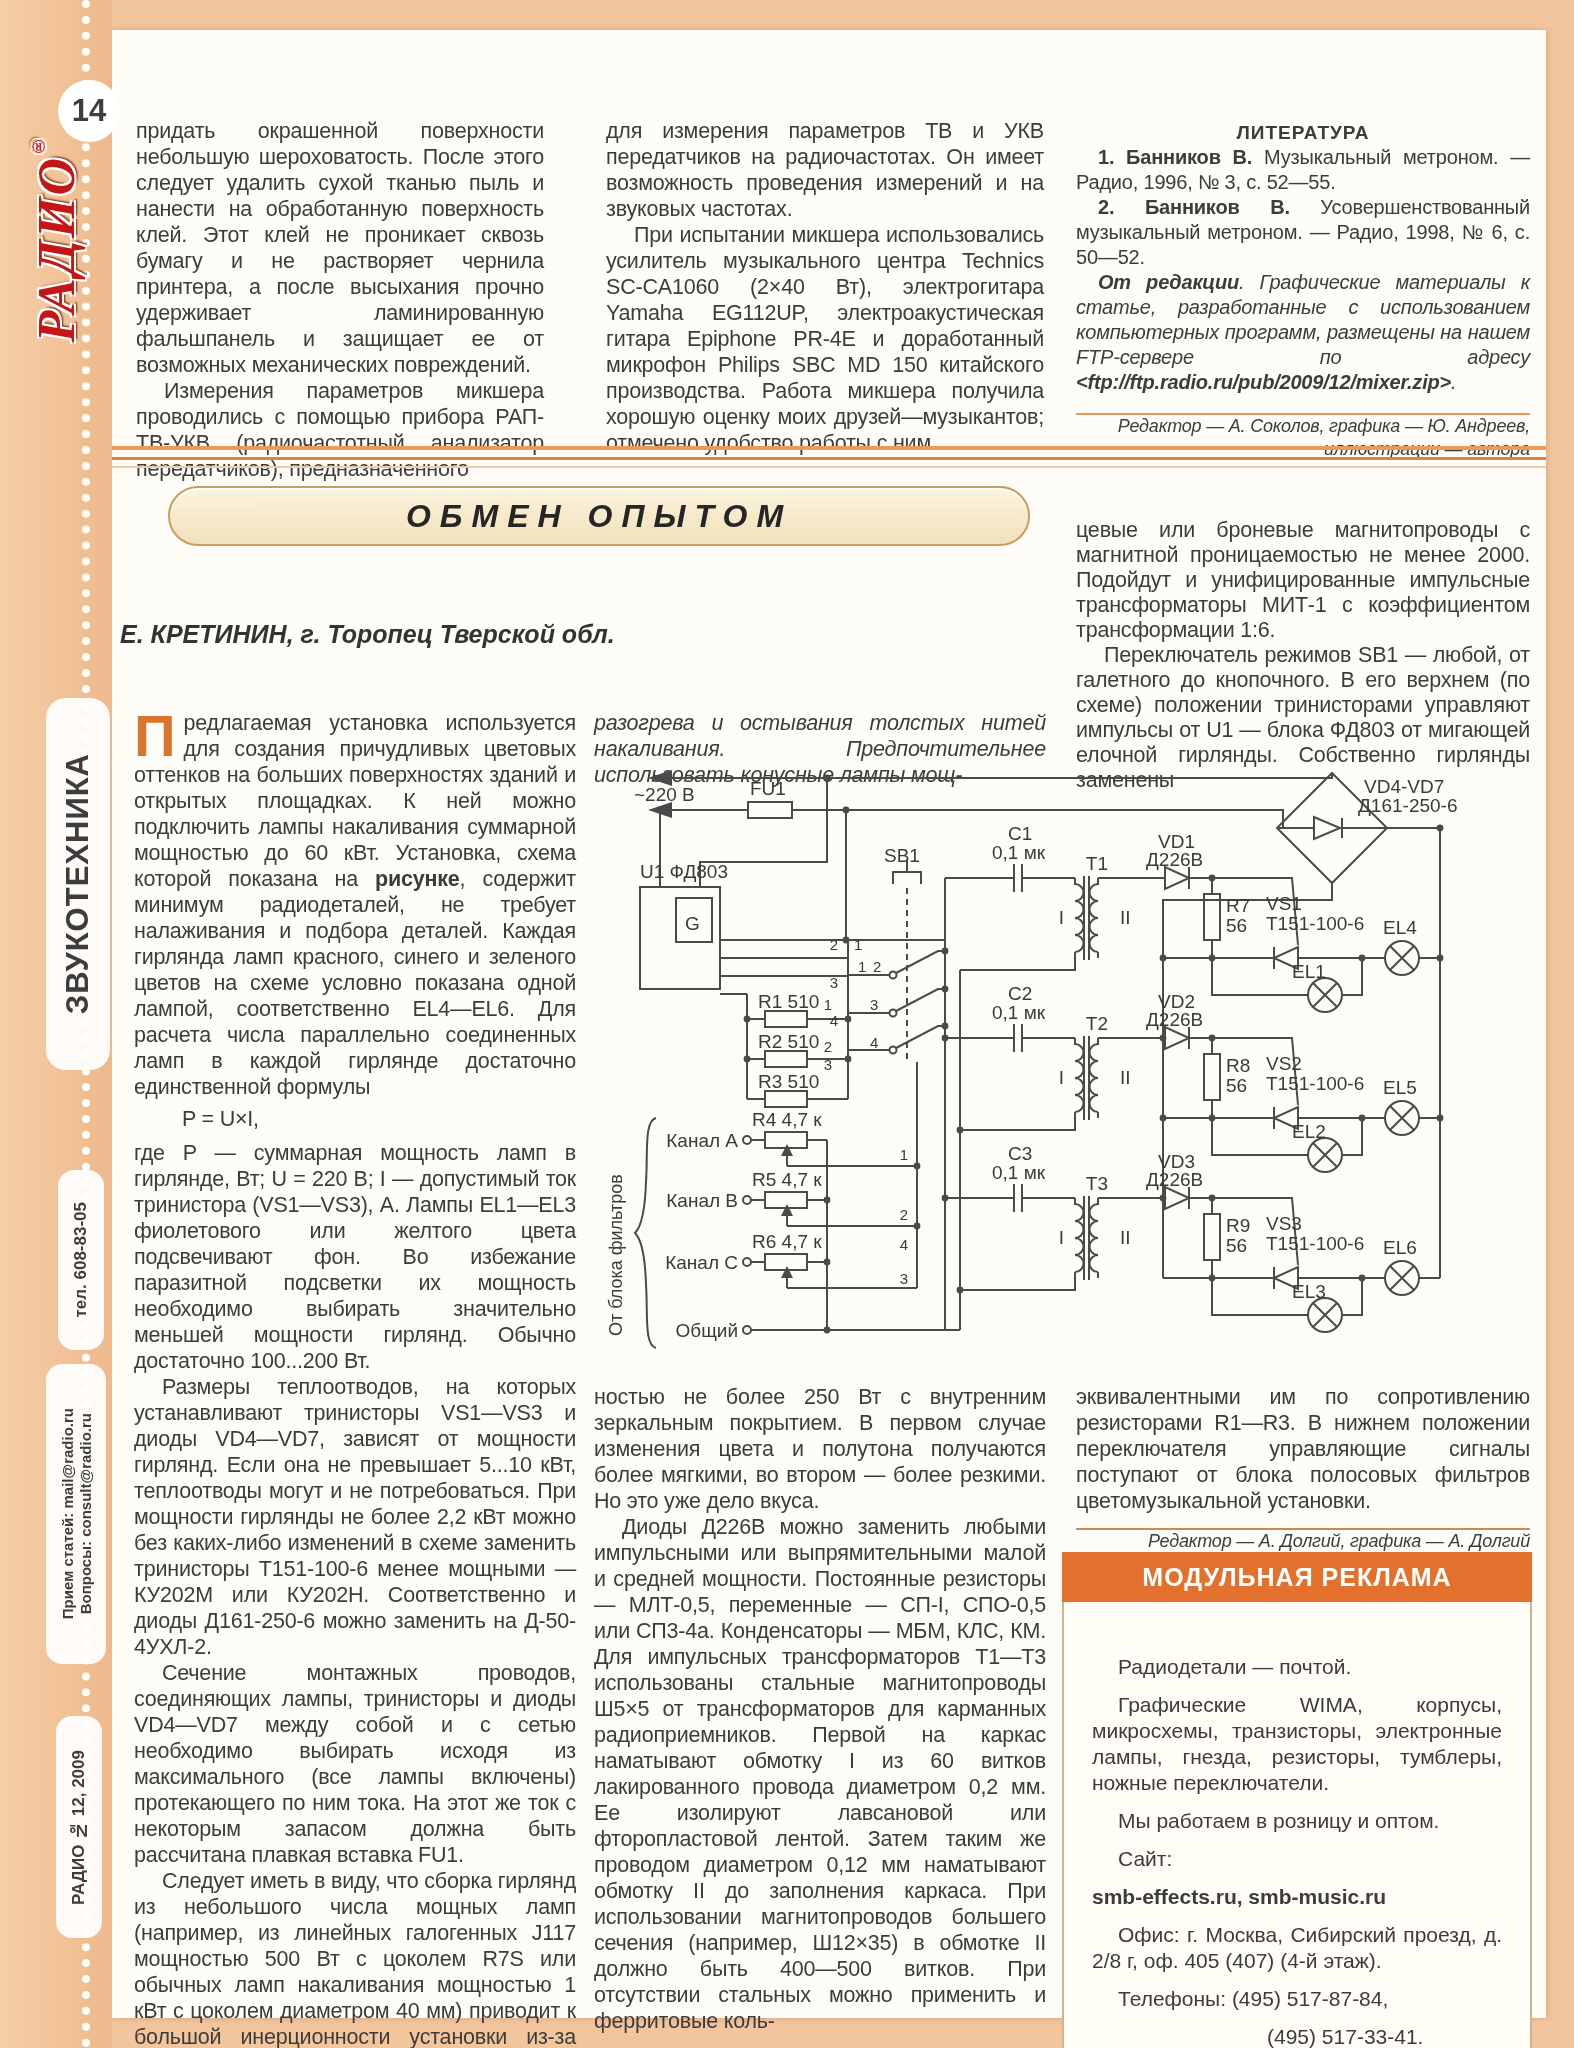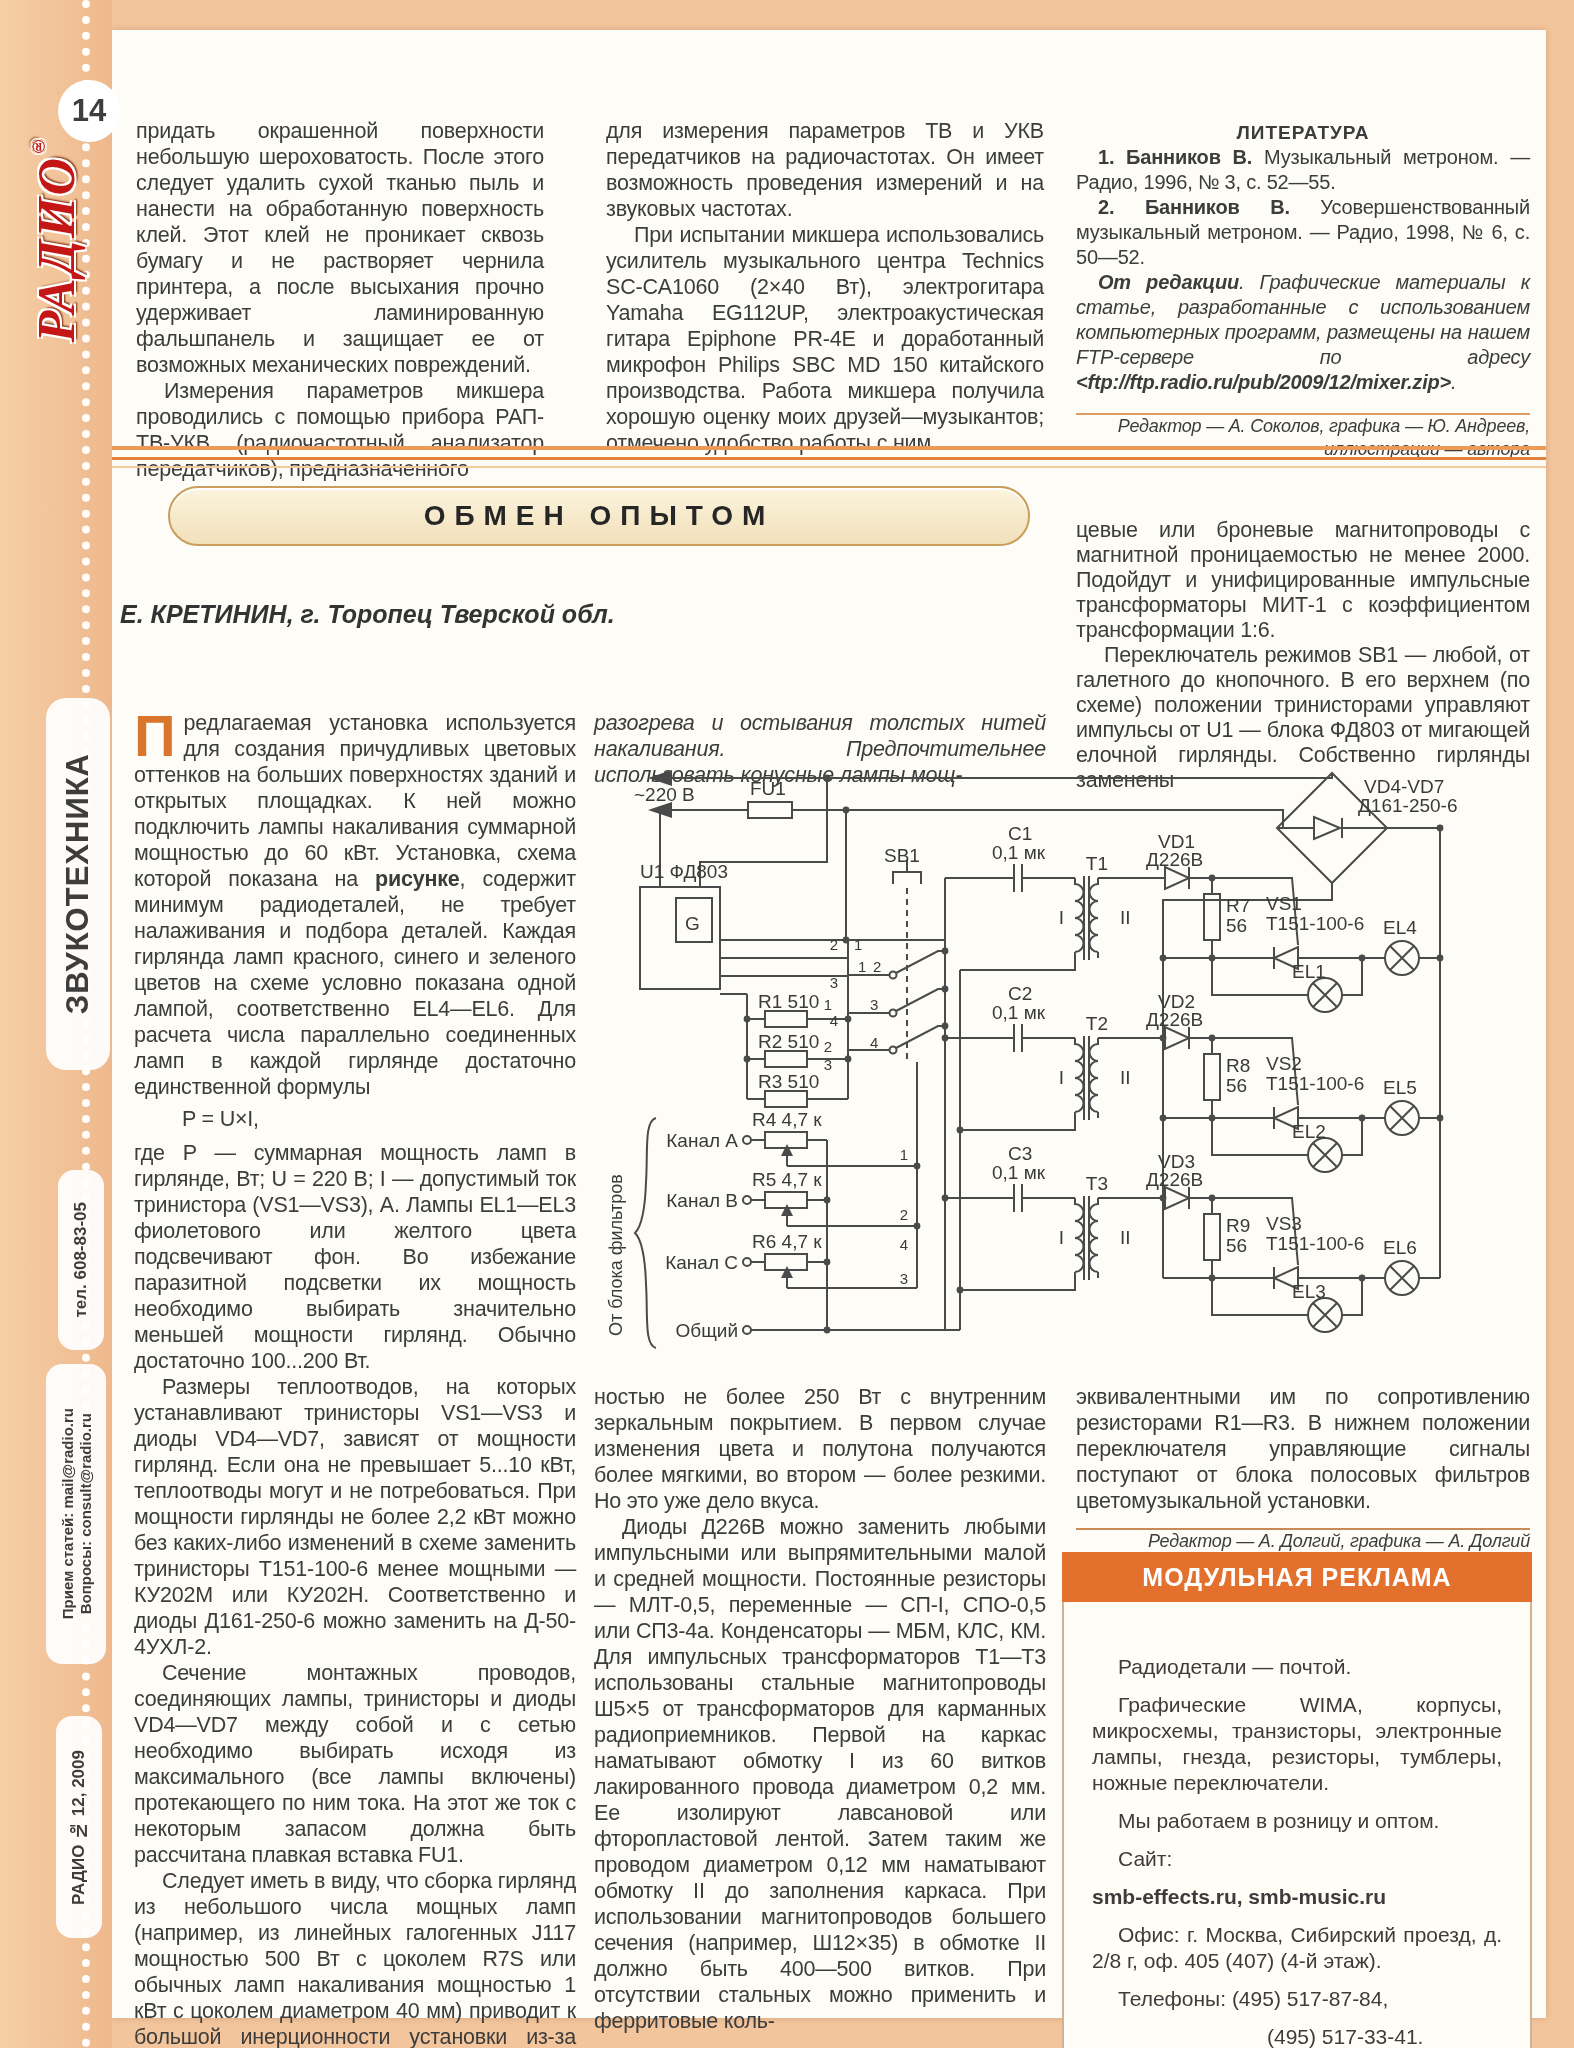"ОБМЕН ОПЫТОМ" .badge span { font-size: 28px -> 32px; font-style: none -> italic }
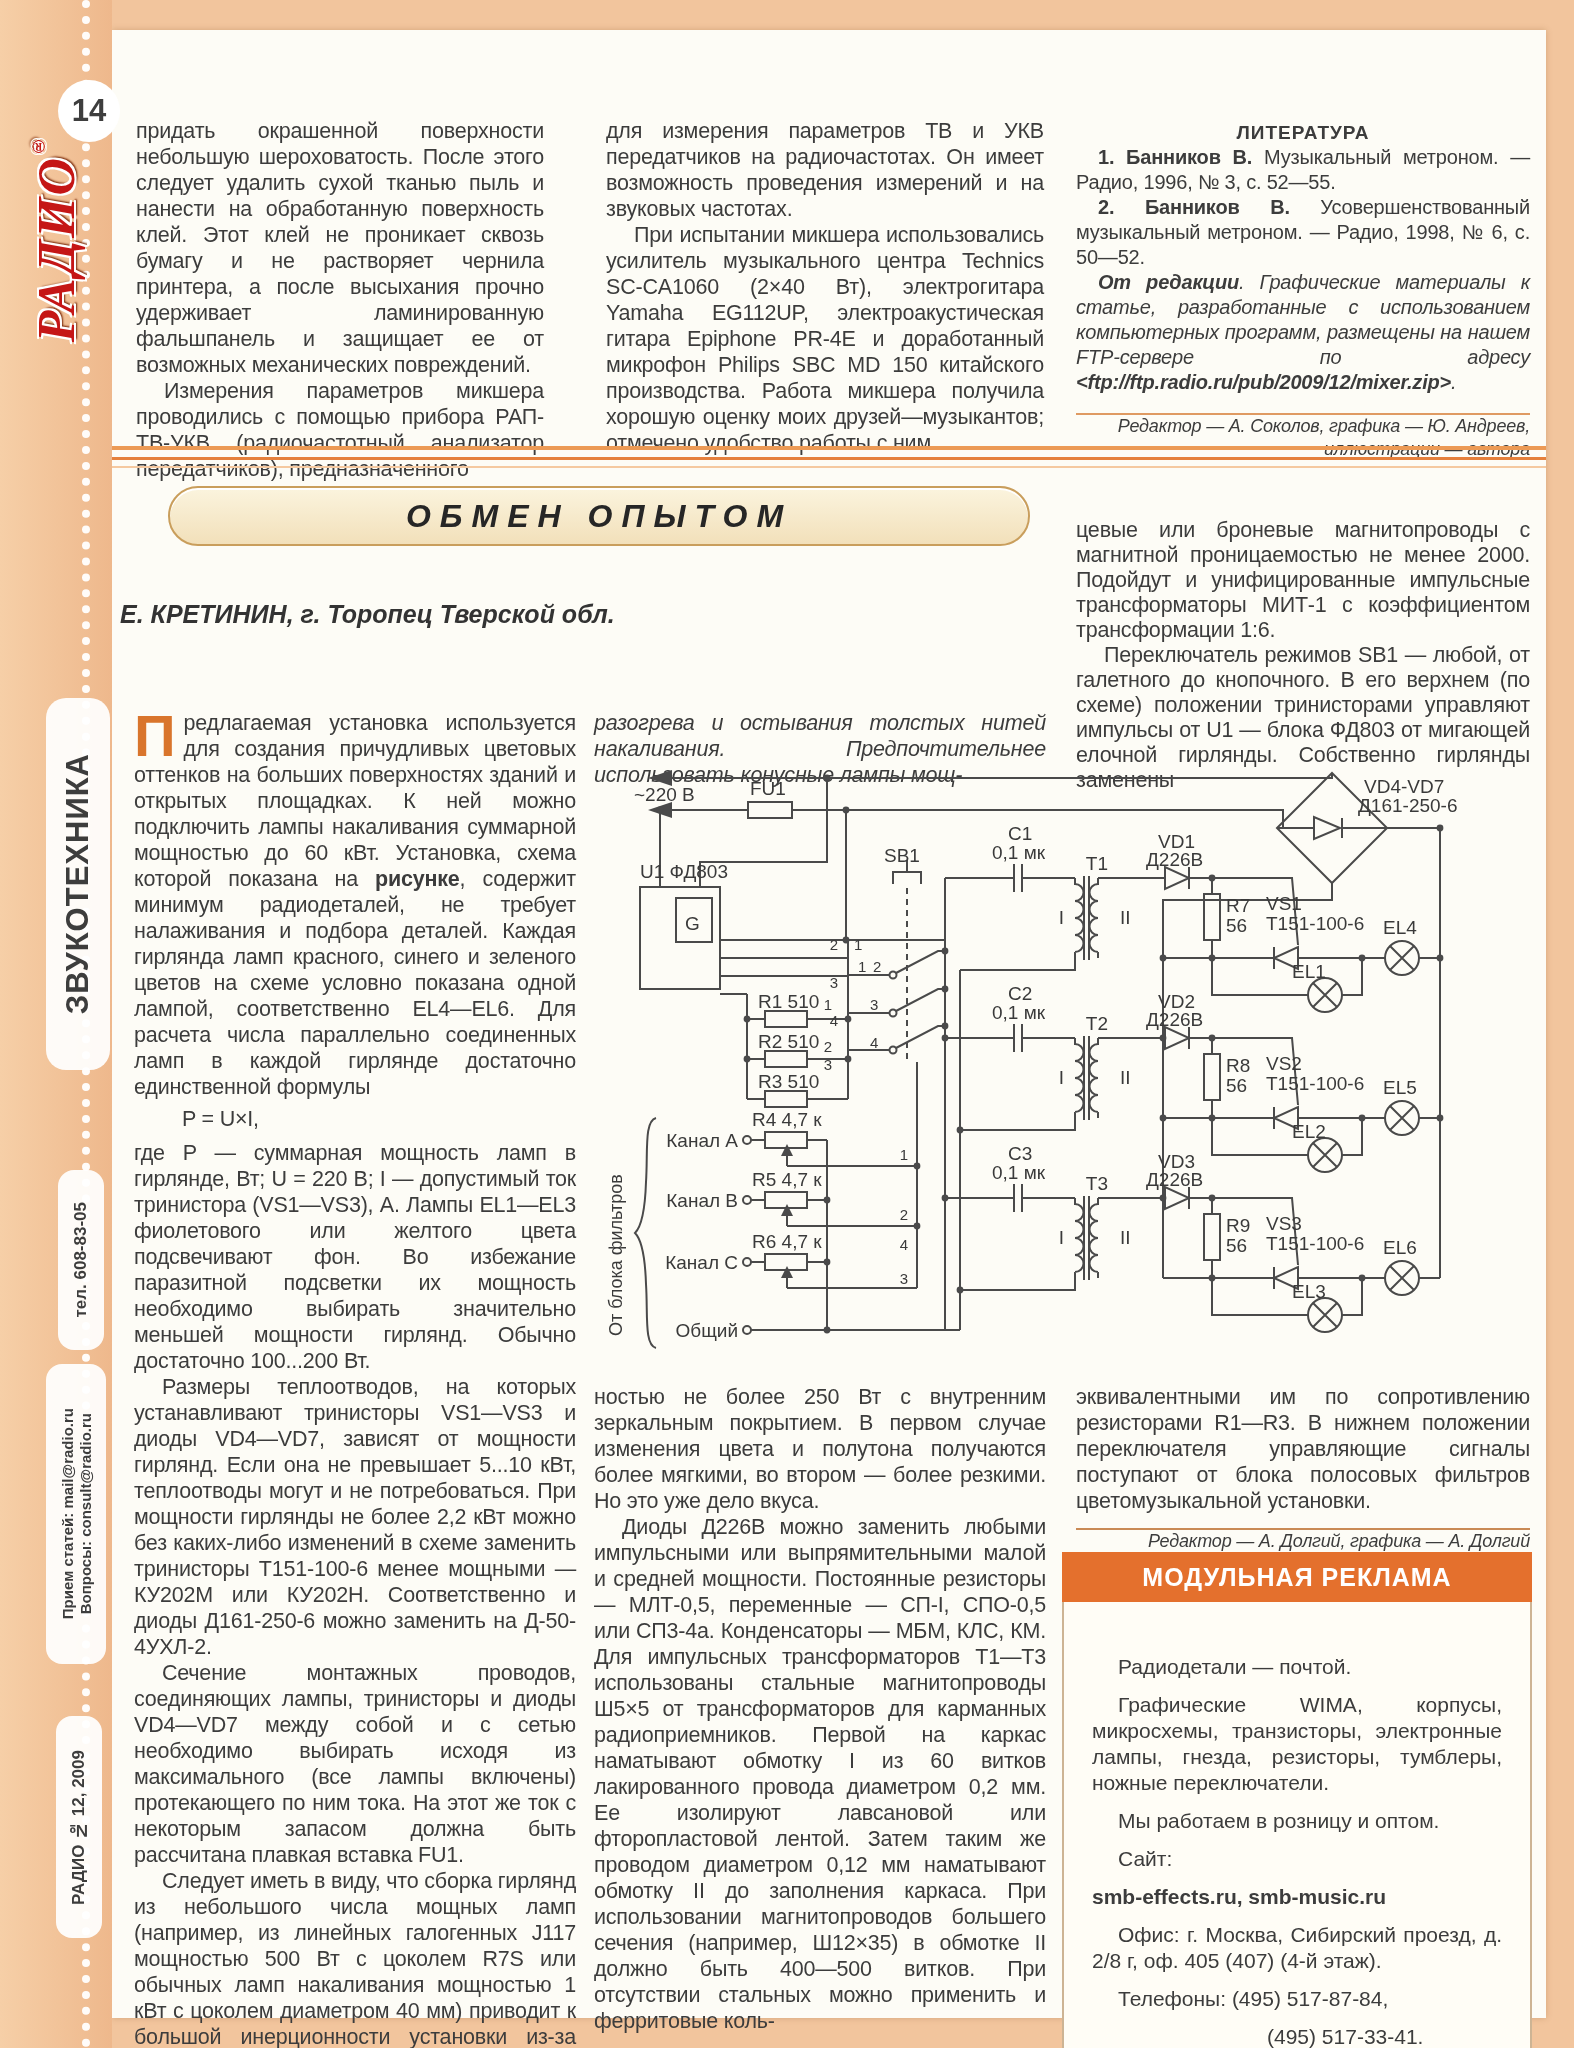"Е. КРЕТИНИН, г. Торопец Тверской" .author { top: 600px -> 620px }
